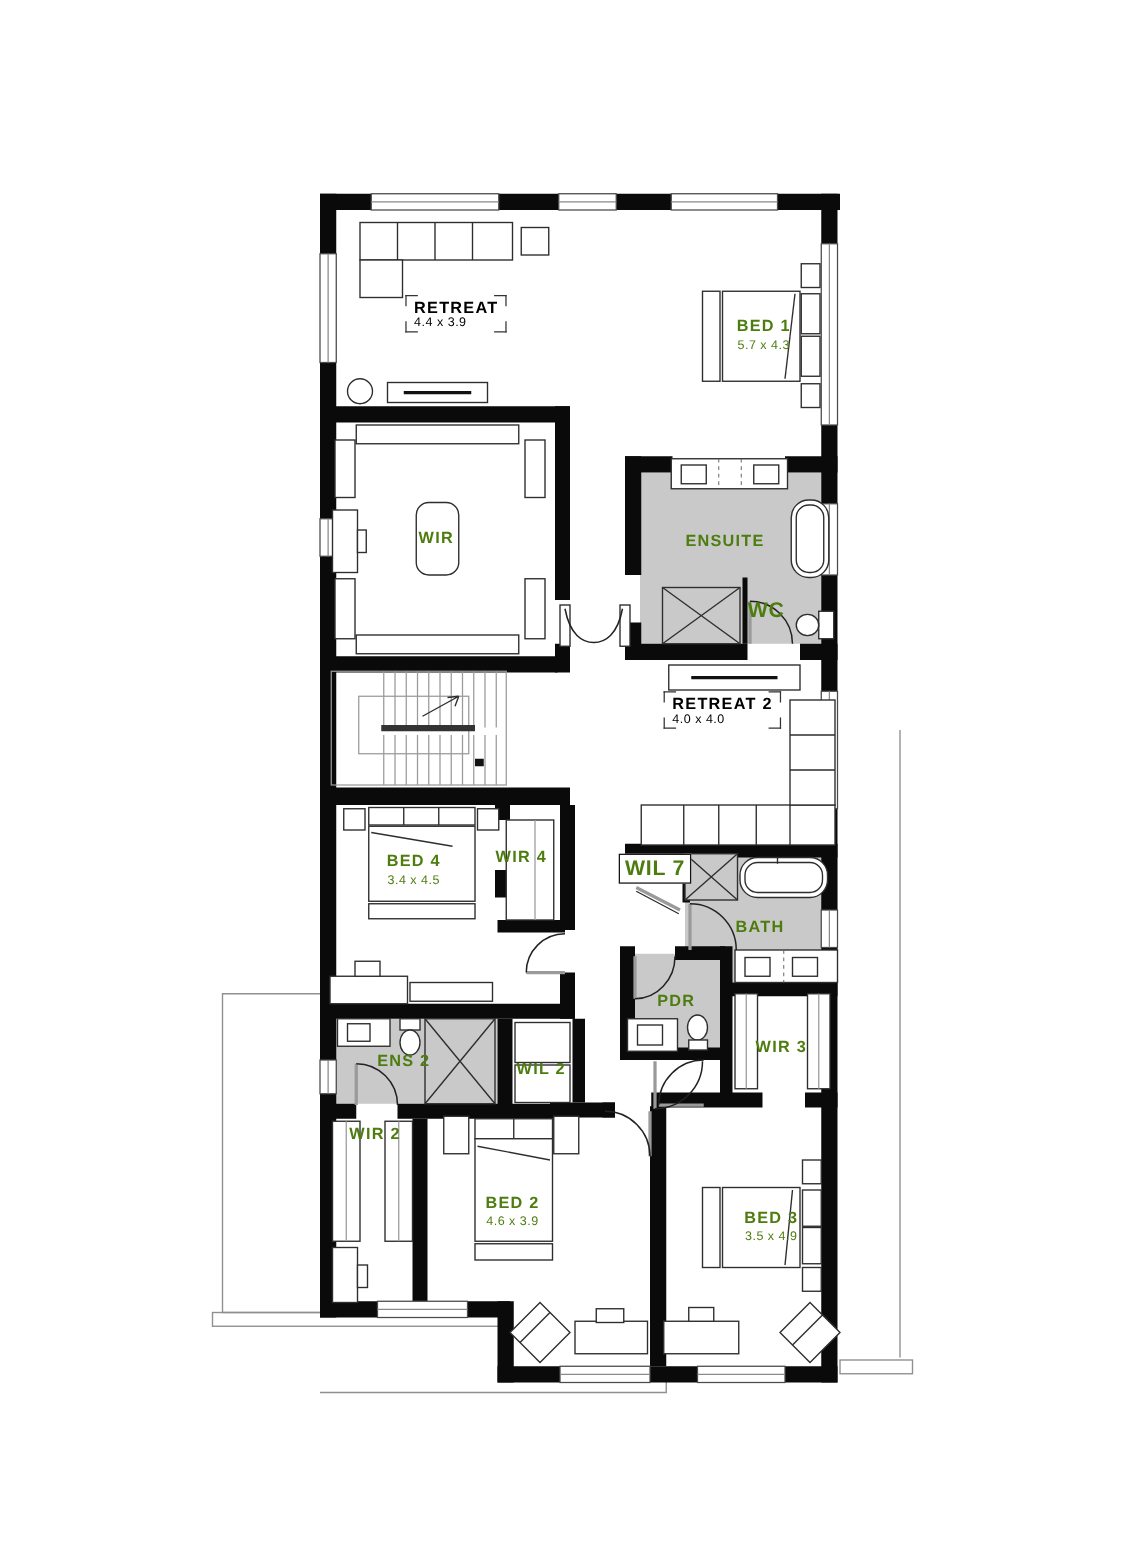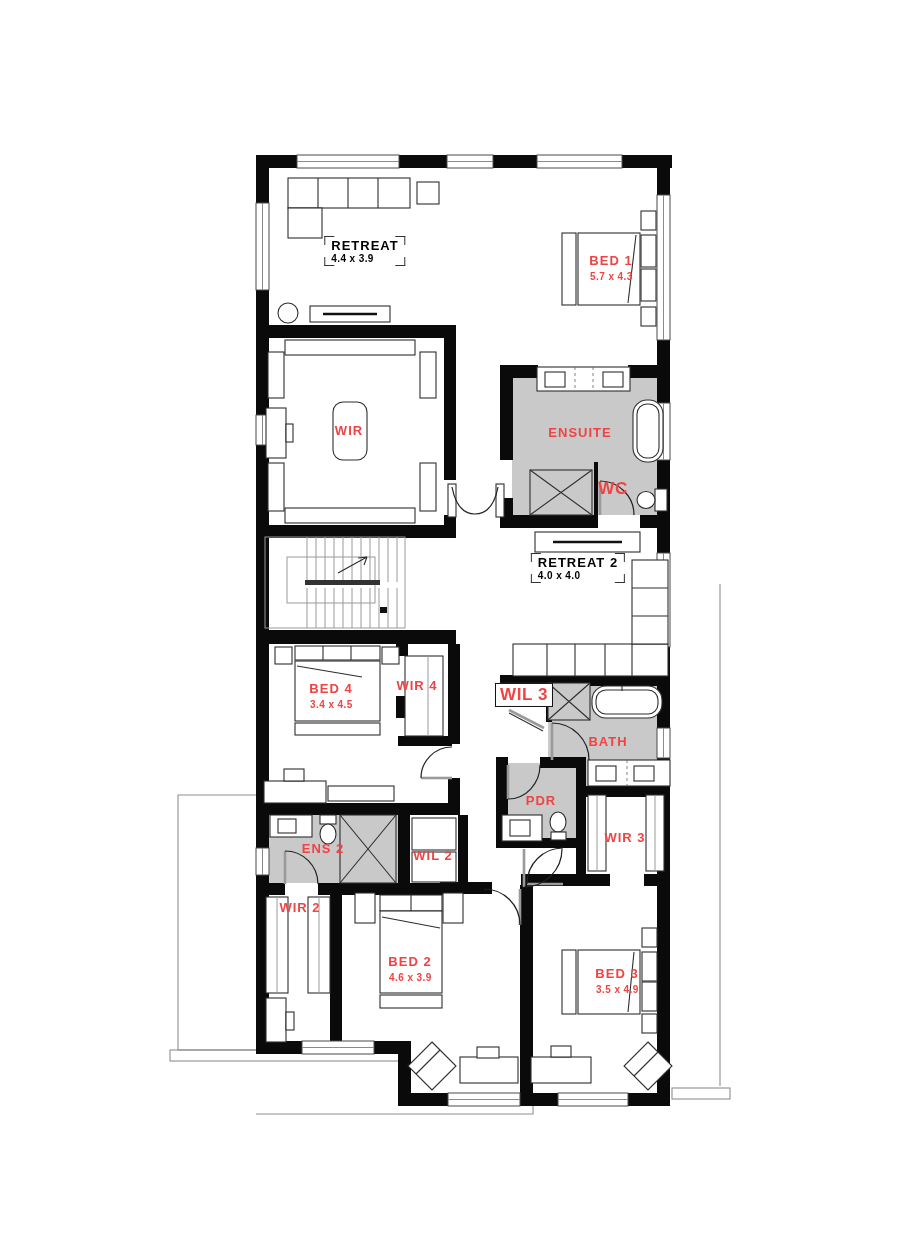"4.4 x 3.9" .rdims { font-weight: 700 -> 400 }
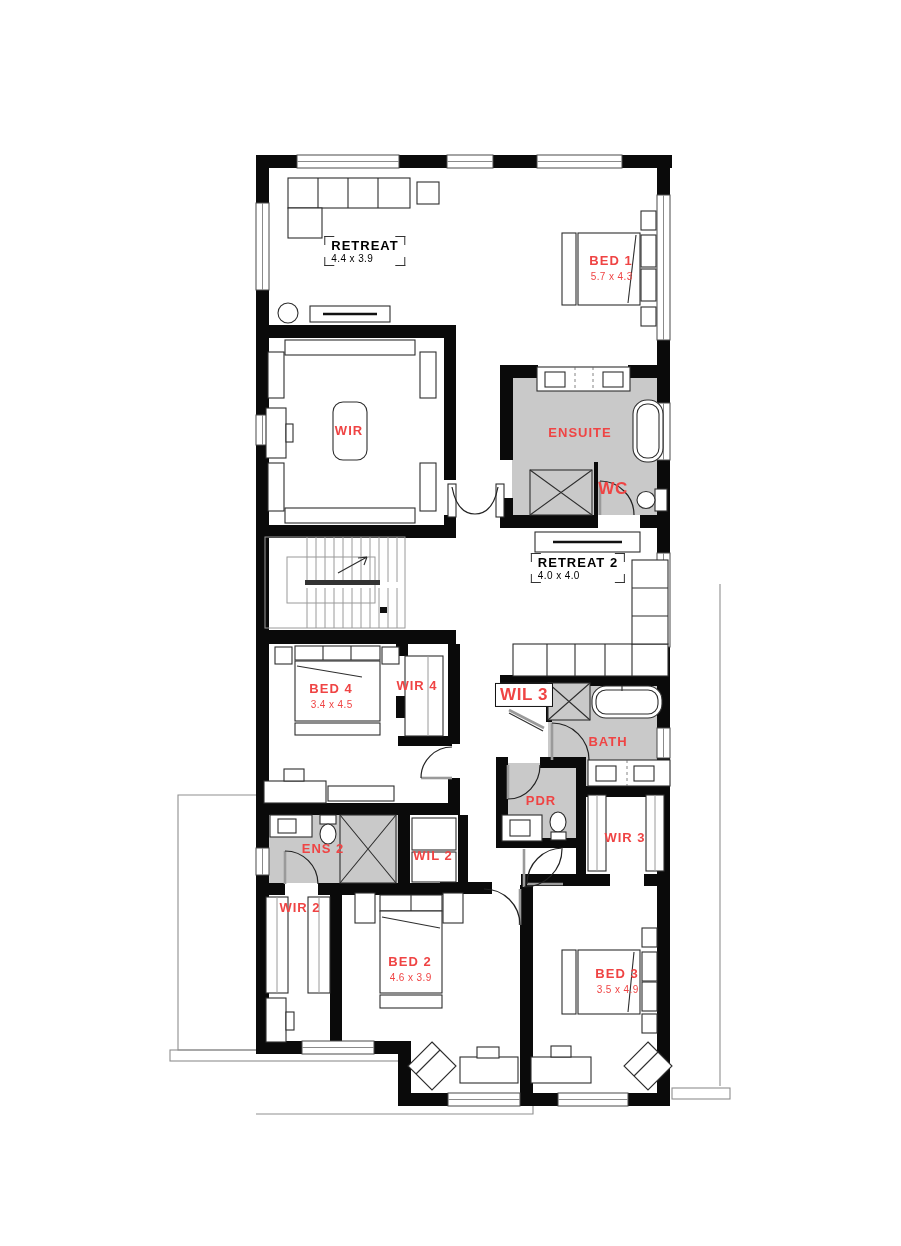"BED 1" .room-label { color: #ef4444 -> #4d7c0f; text-align: right -> center }
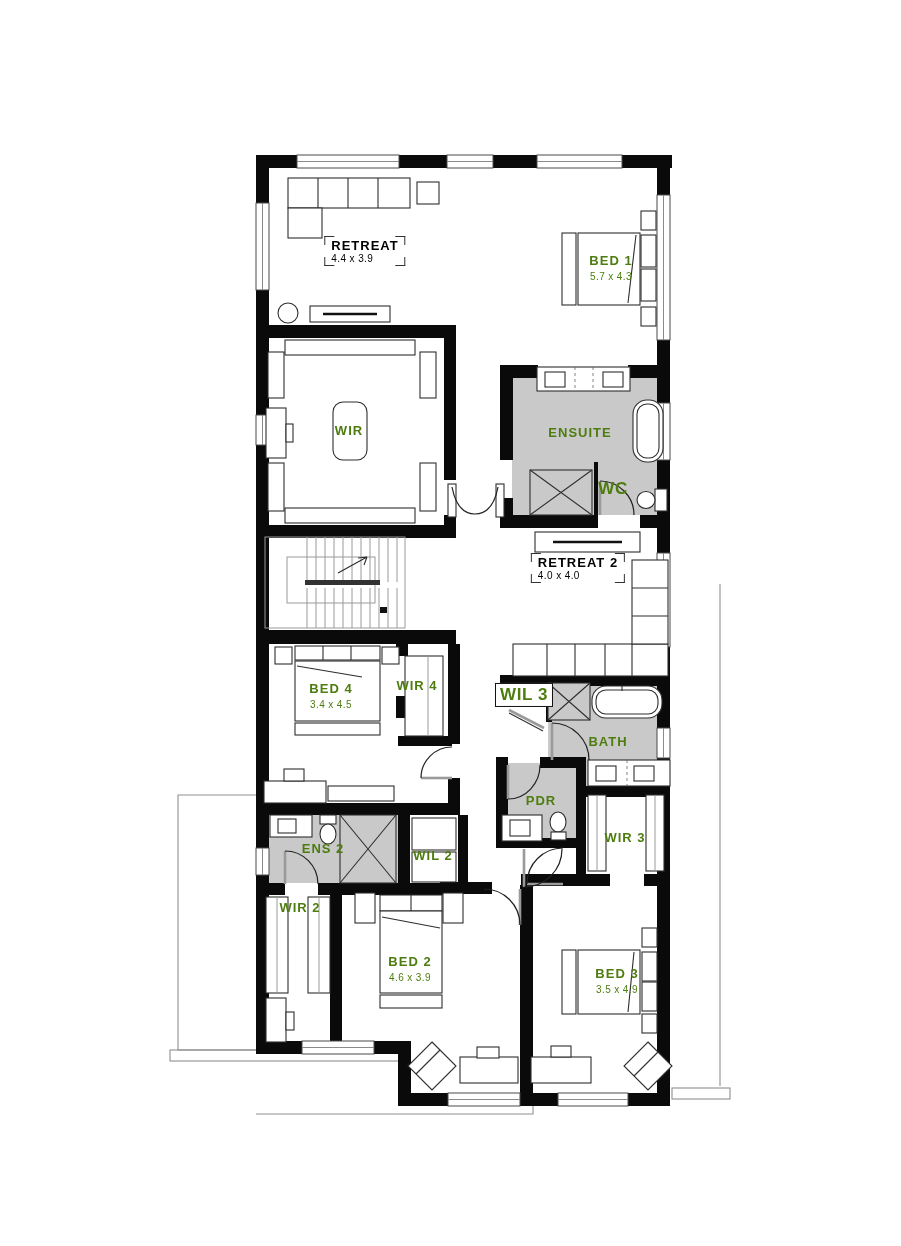"WIL 3" div.rname { text: 3 -> 7 }
